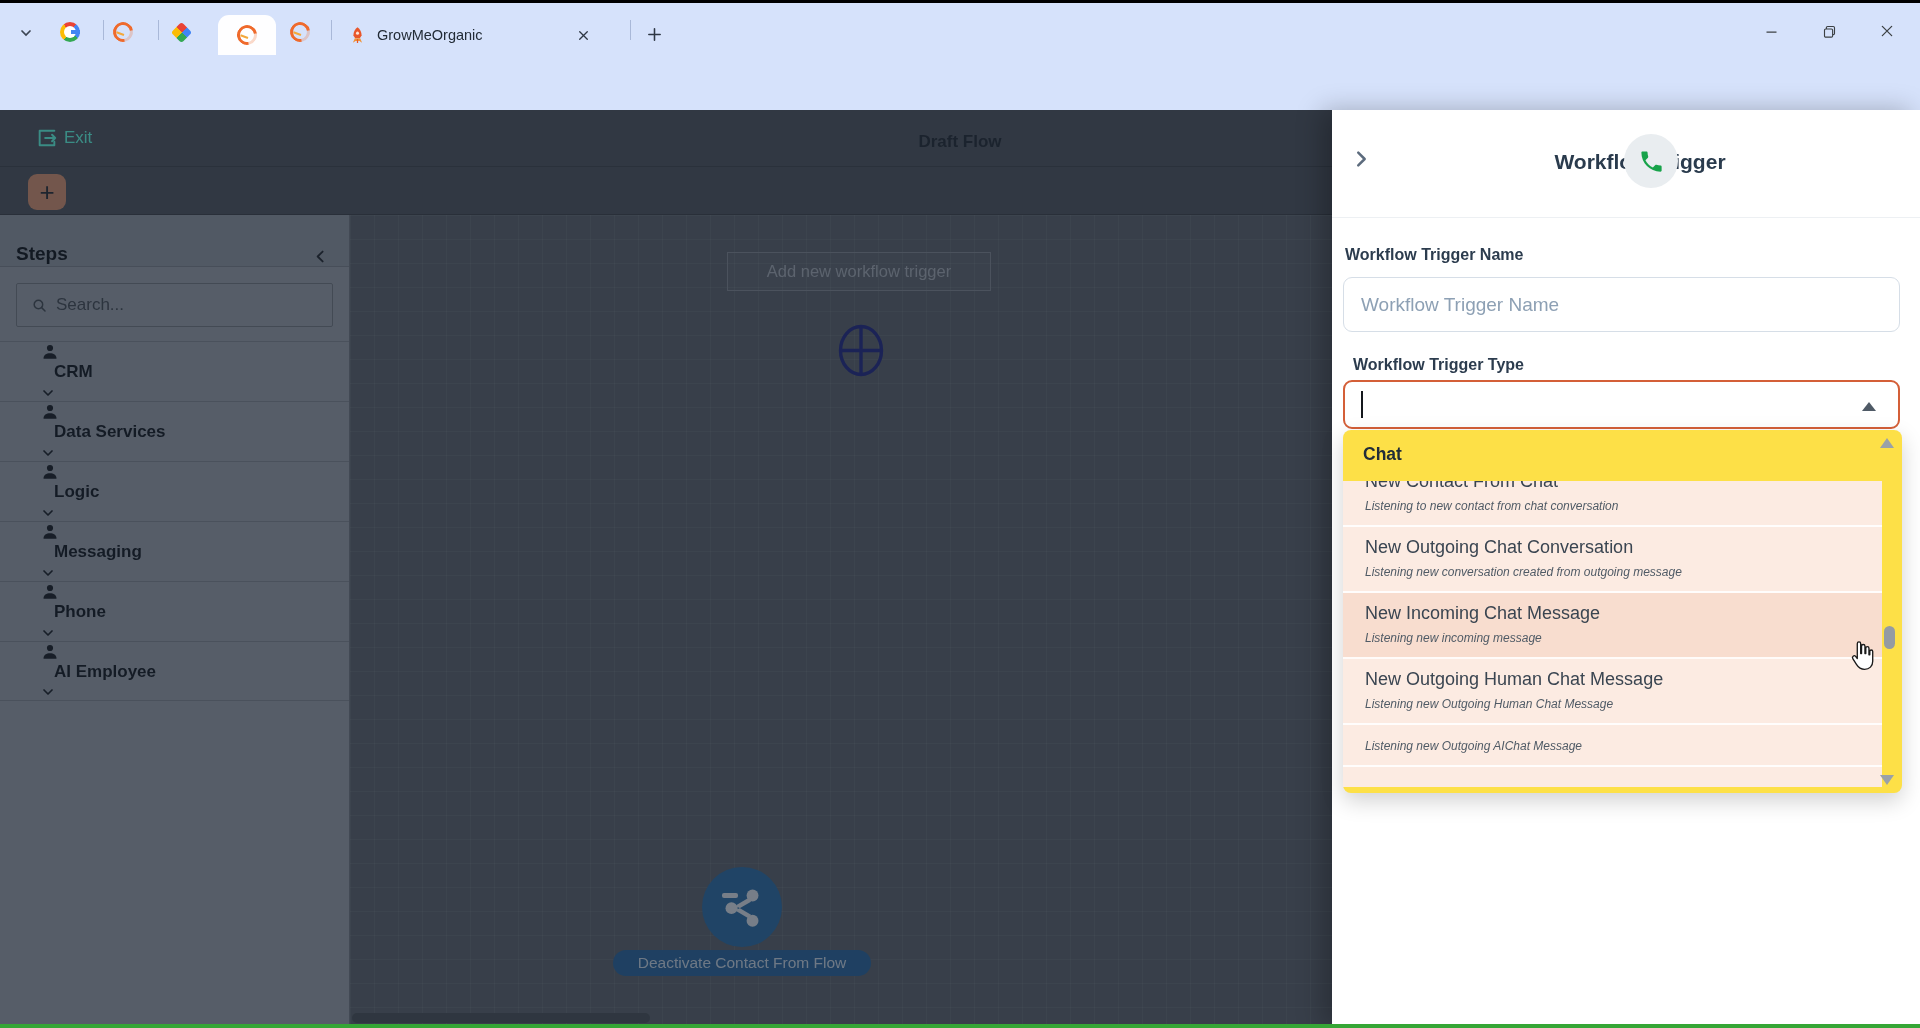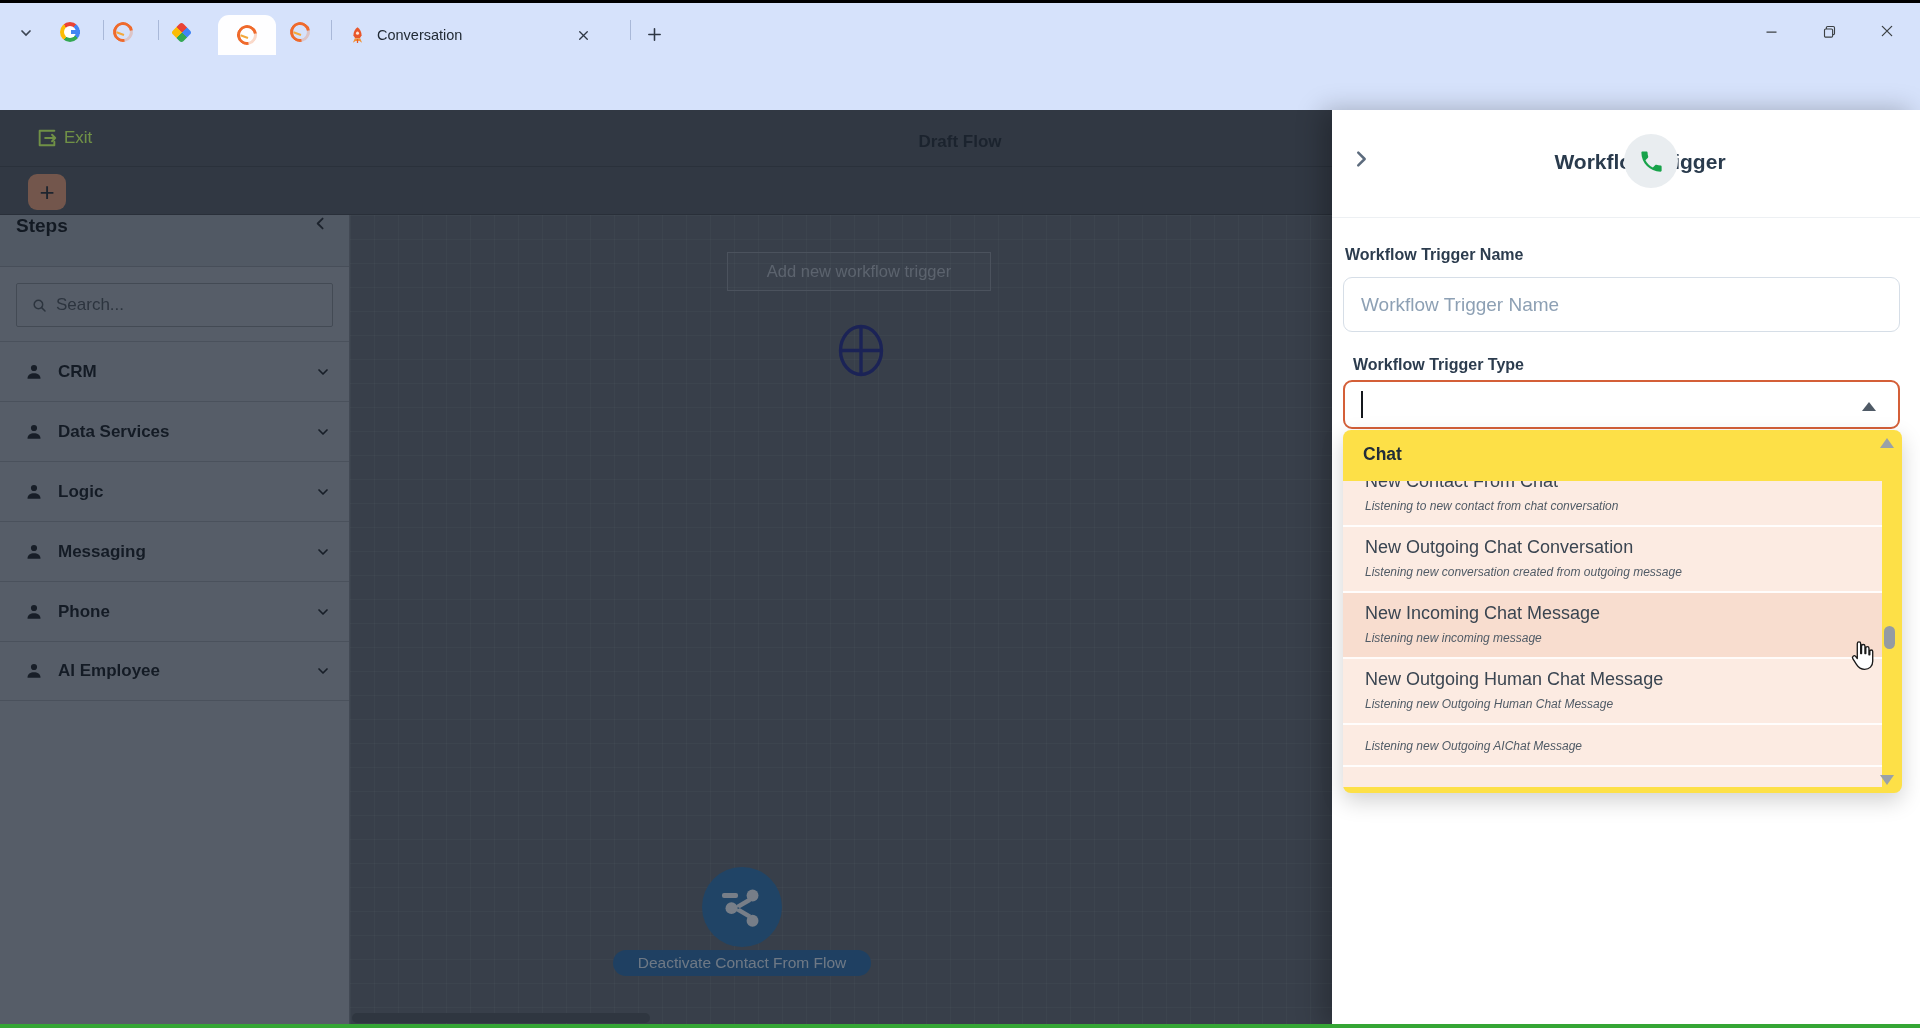"Conversation" span.gtab-title { text: Conversation -> GrowMeOrganic }
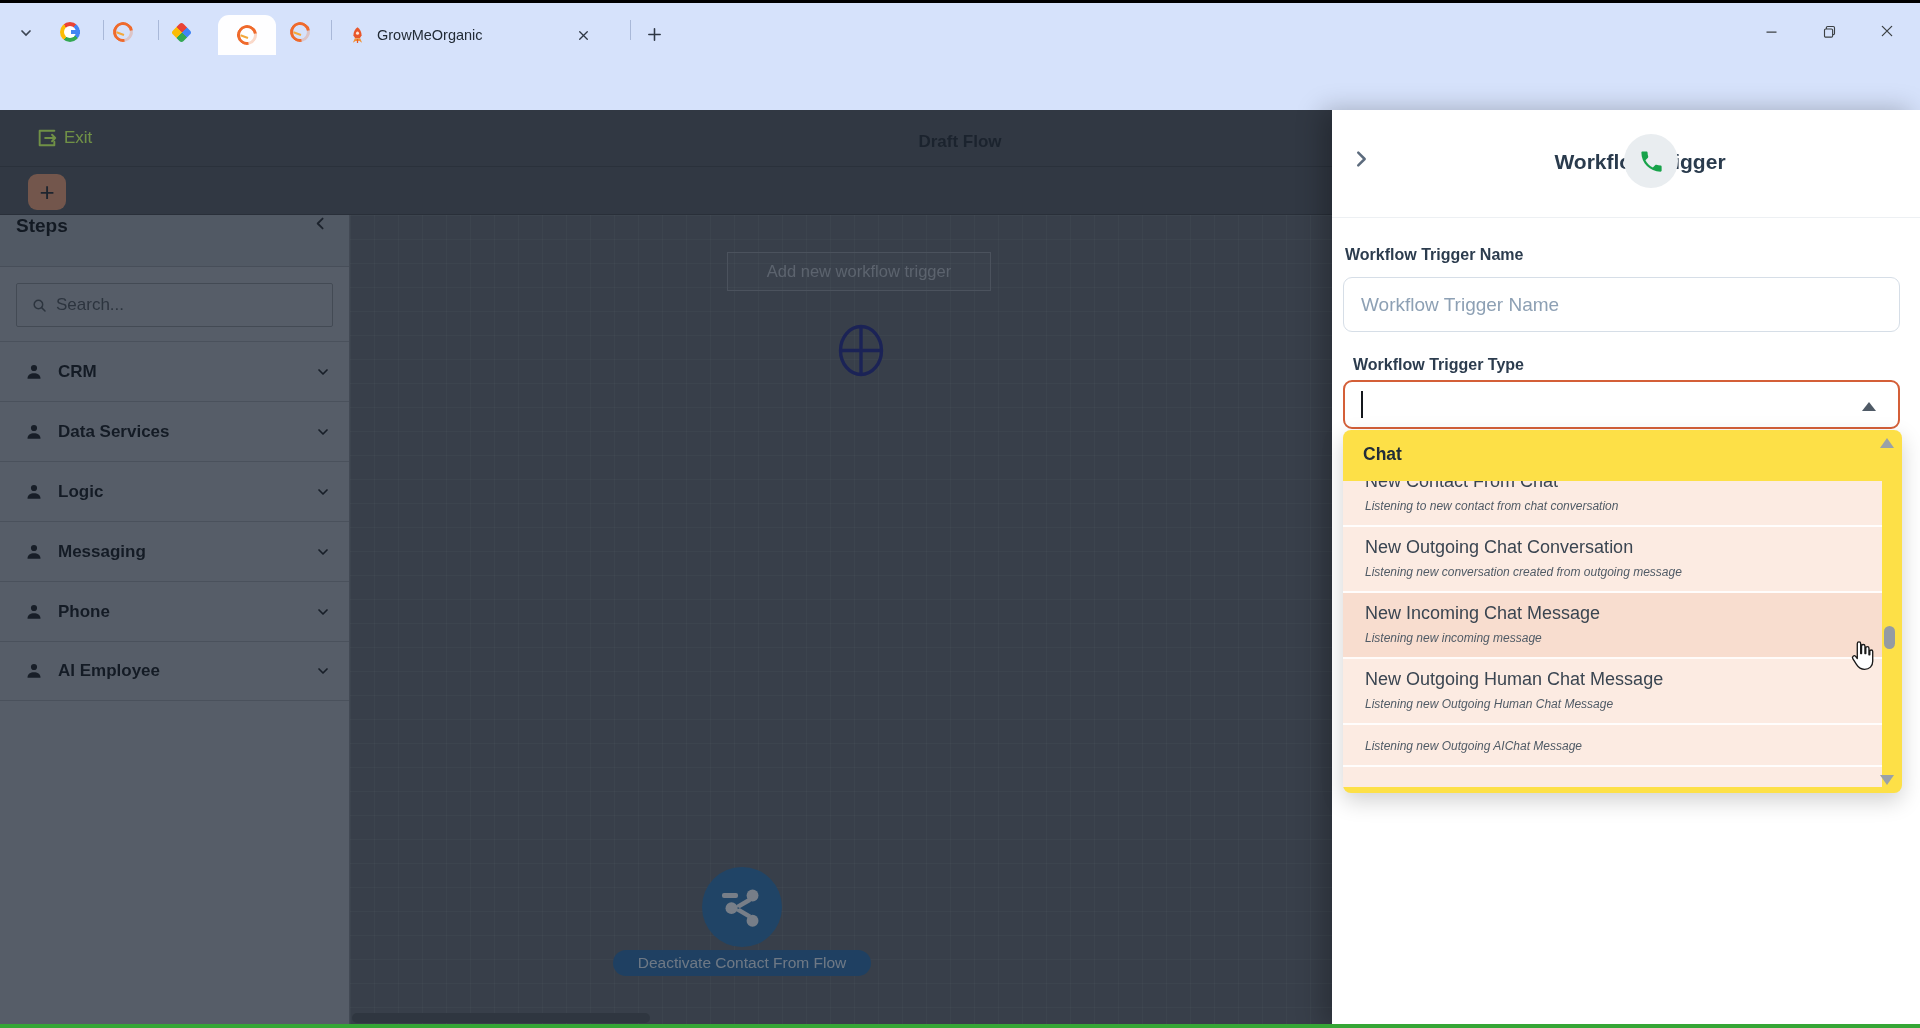"Exit" .exit-btn { color: #bef264 -> #5eead4 }
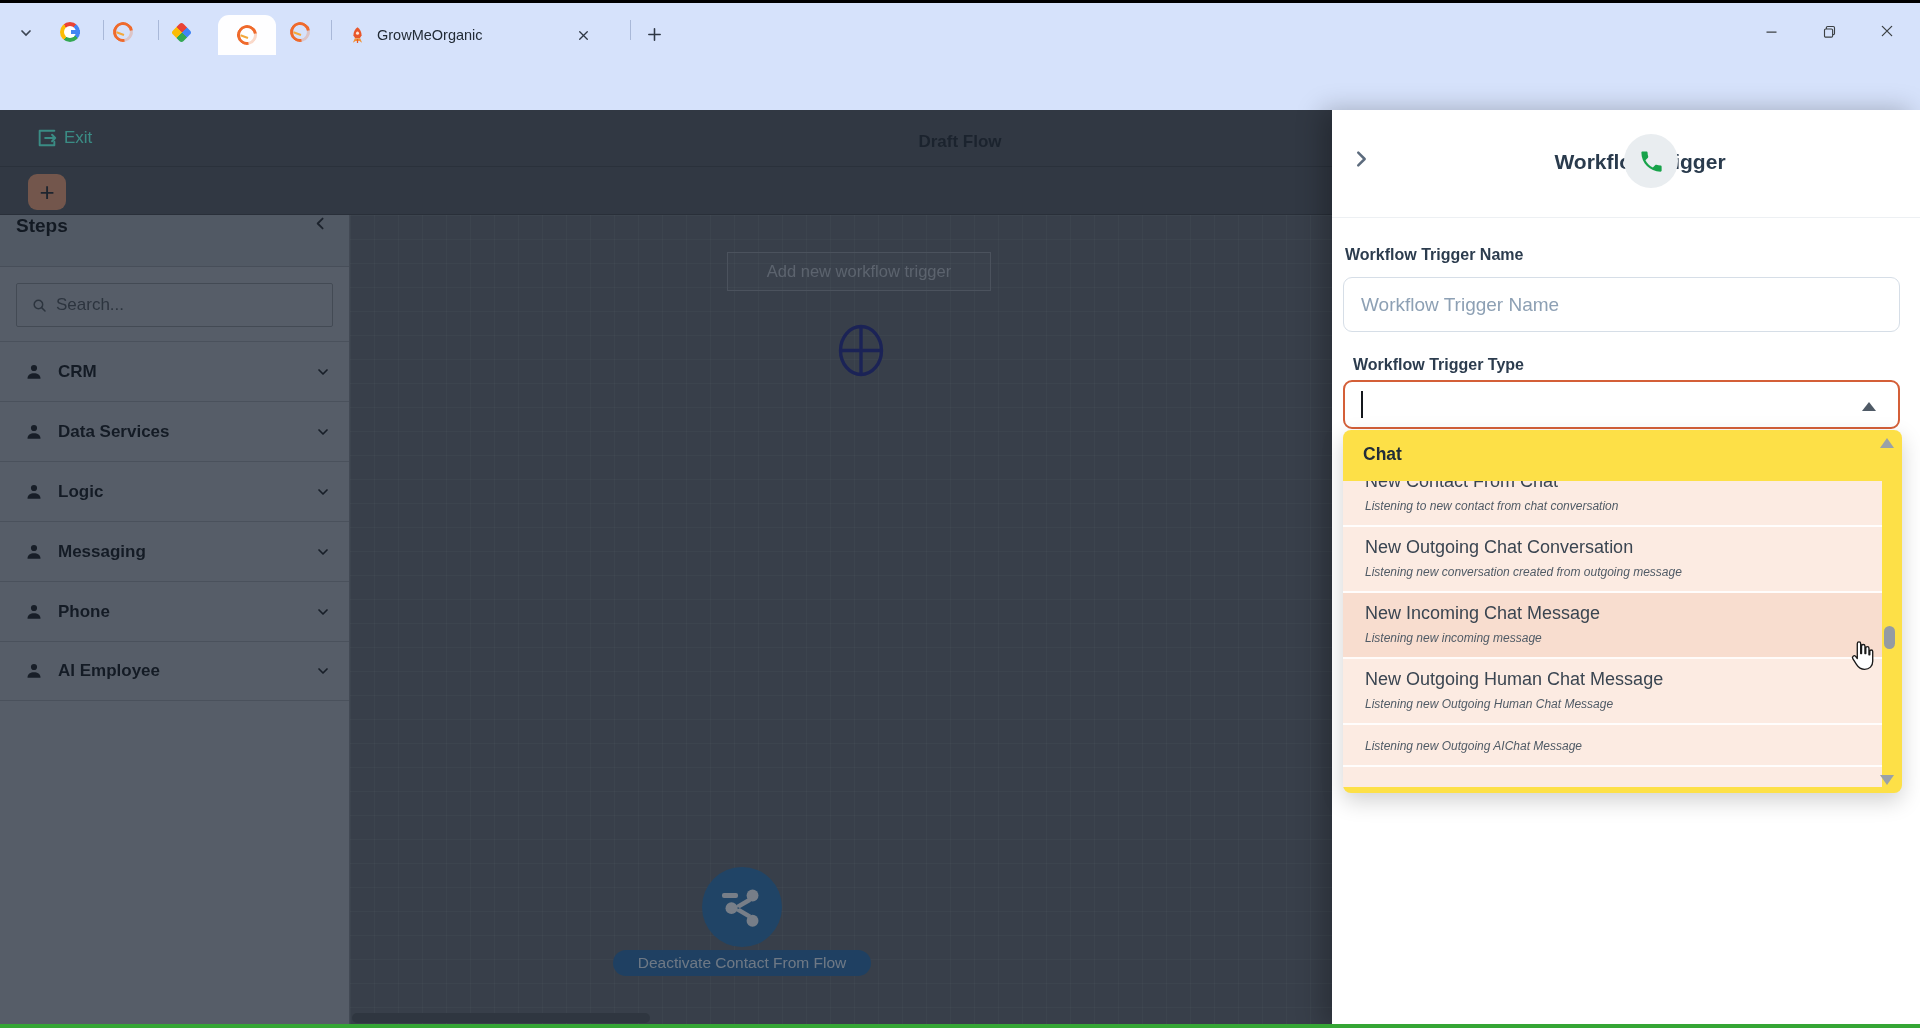"Steps" .sb-header { align-items: flex-start -> flex-end }
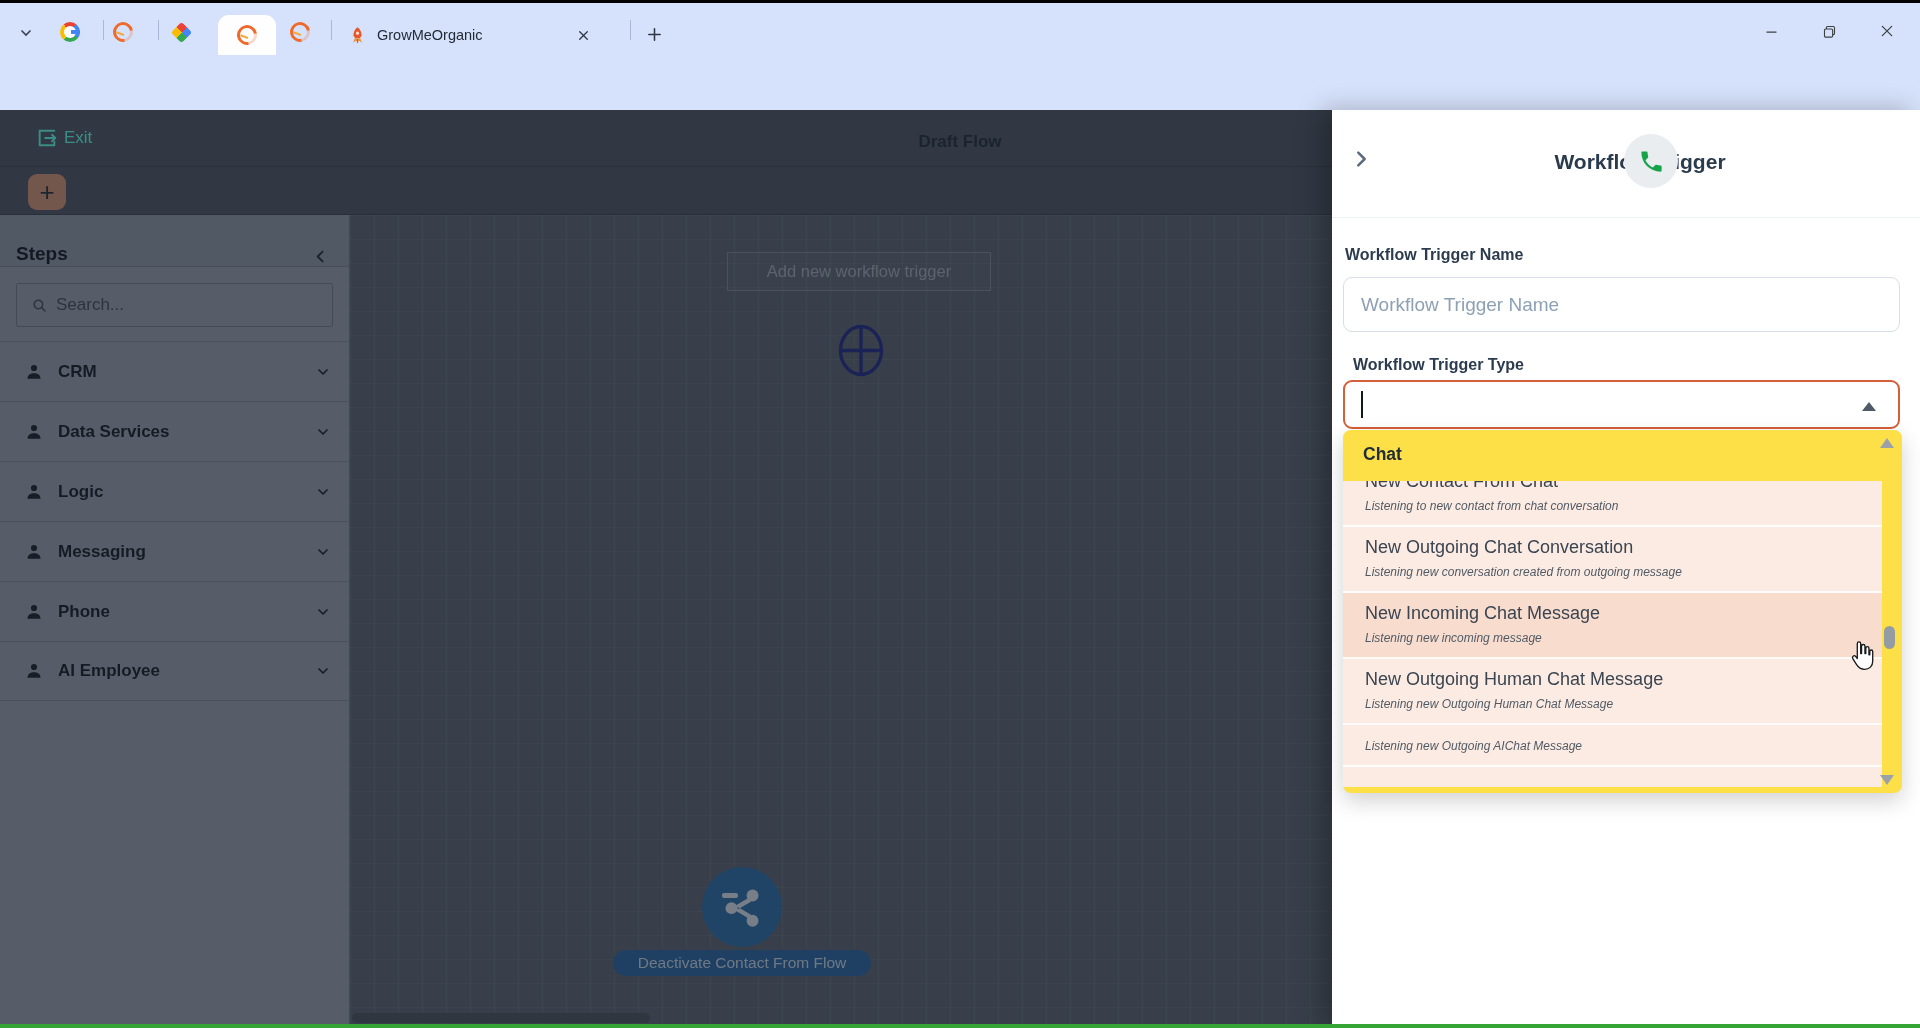"CRM" .sb-row { align-items: center -> flex-start; flex-direction: none -> column; padding: 0 18px 0 24px -> 0 18px 0 40px }
